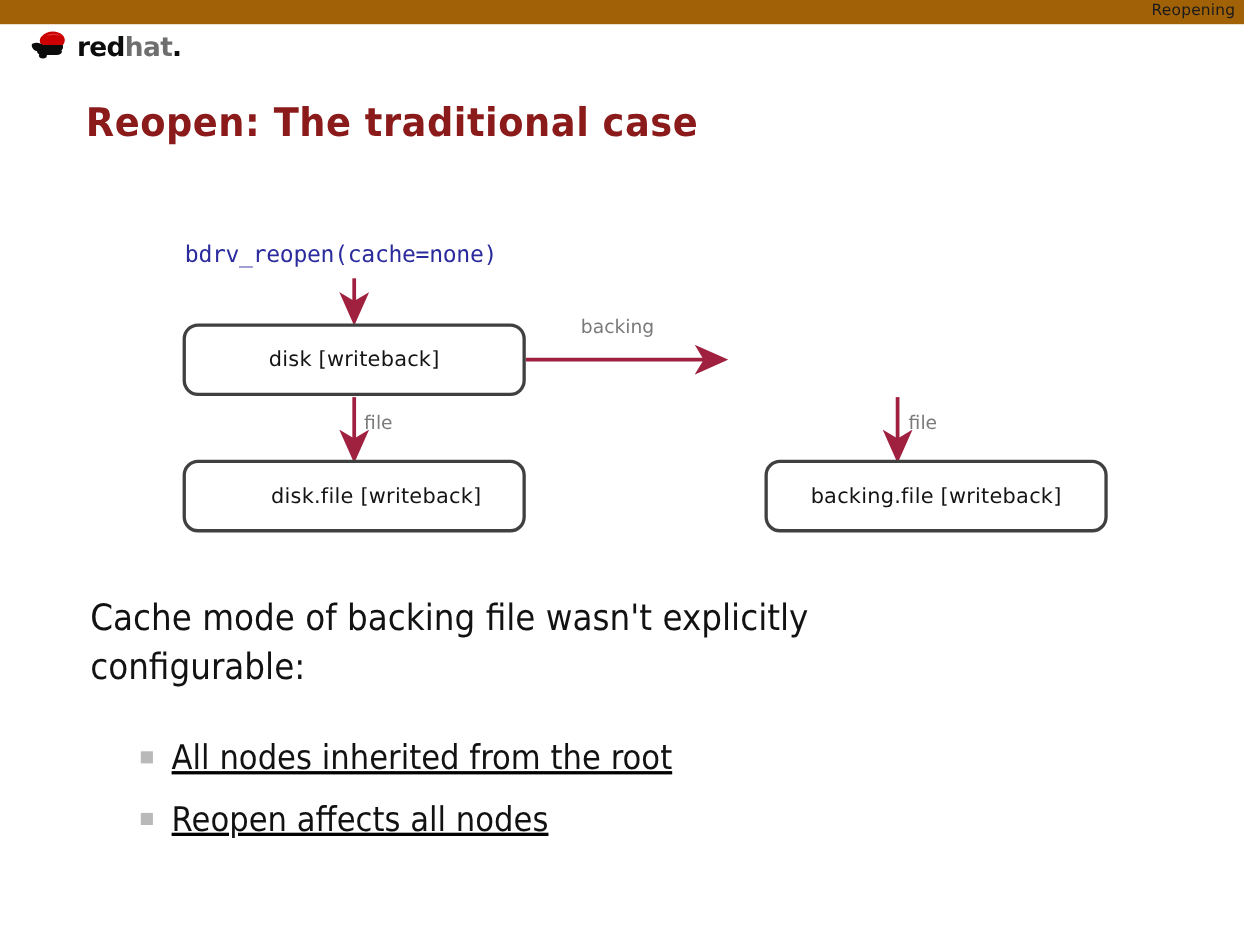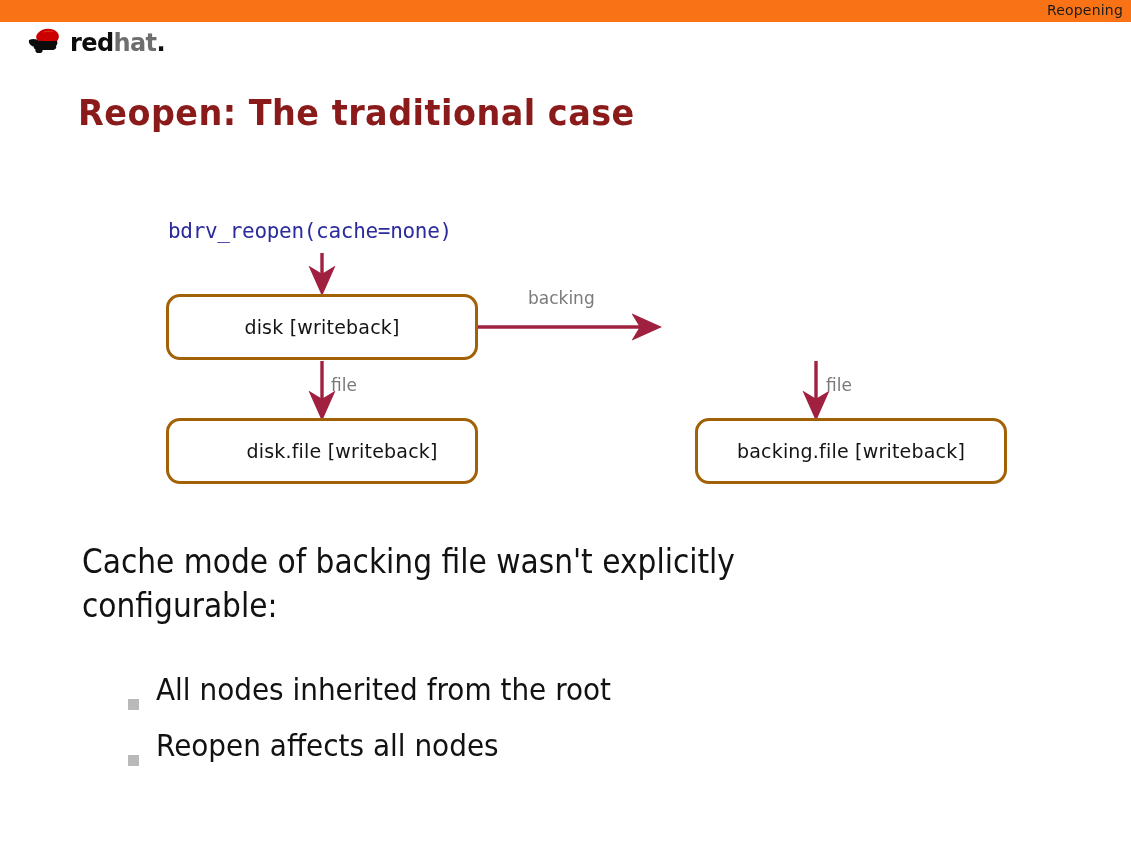"Reopening" .topbar { background: #f97316 -> #a16207 }
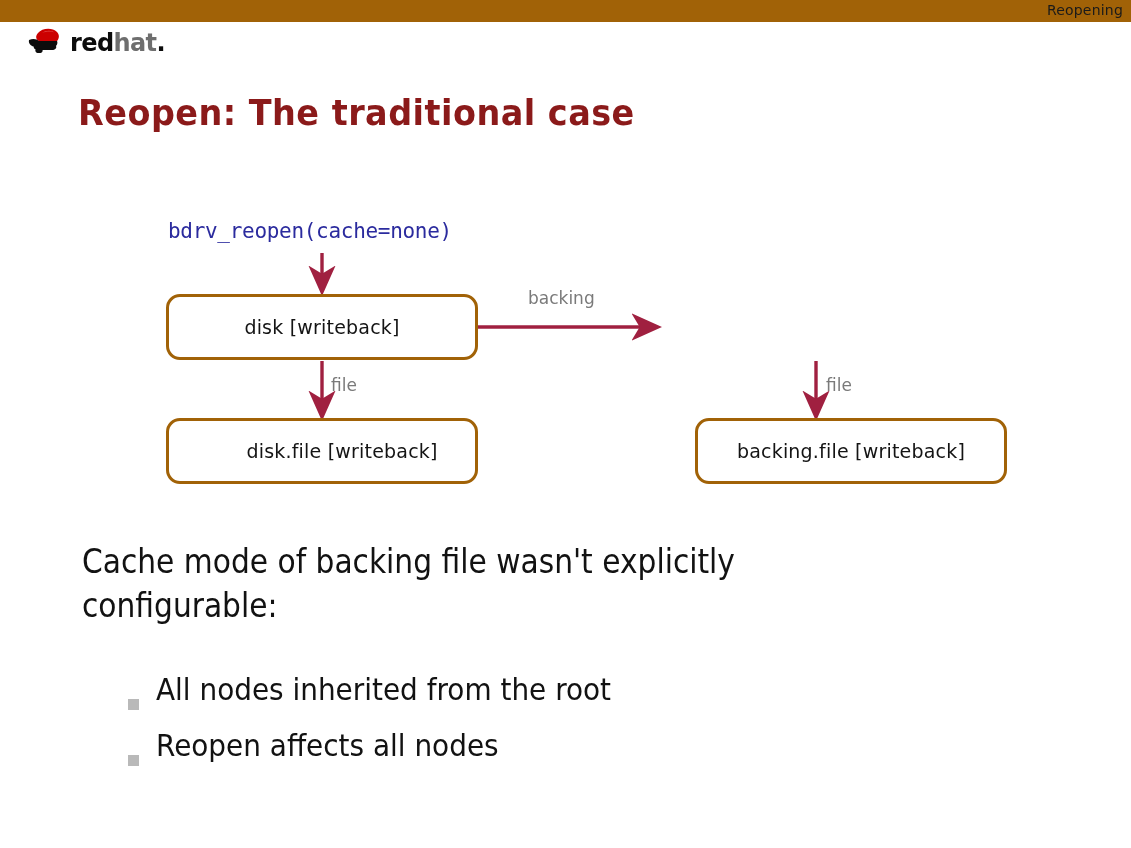"disk [writeback]" .node { border: 3px solid #a16207 -> 3px solid #404040 }
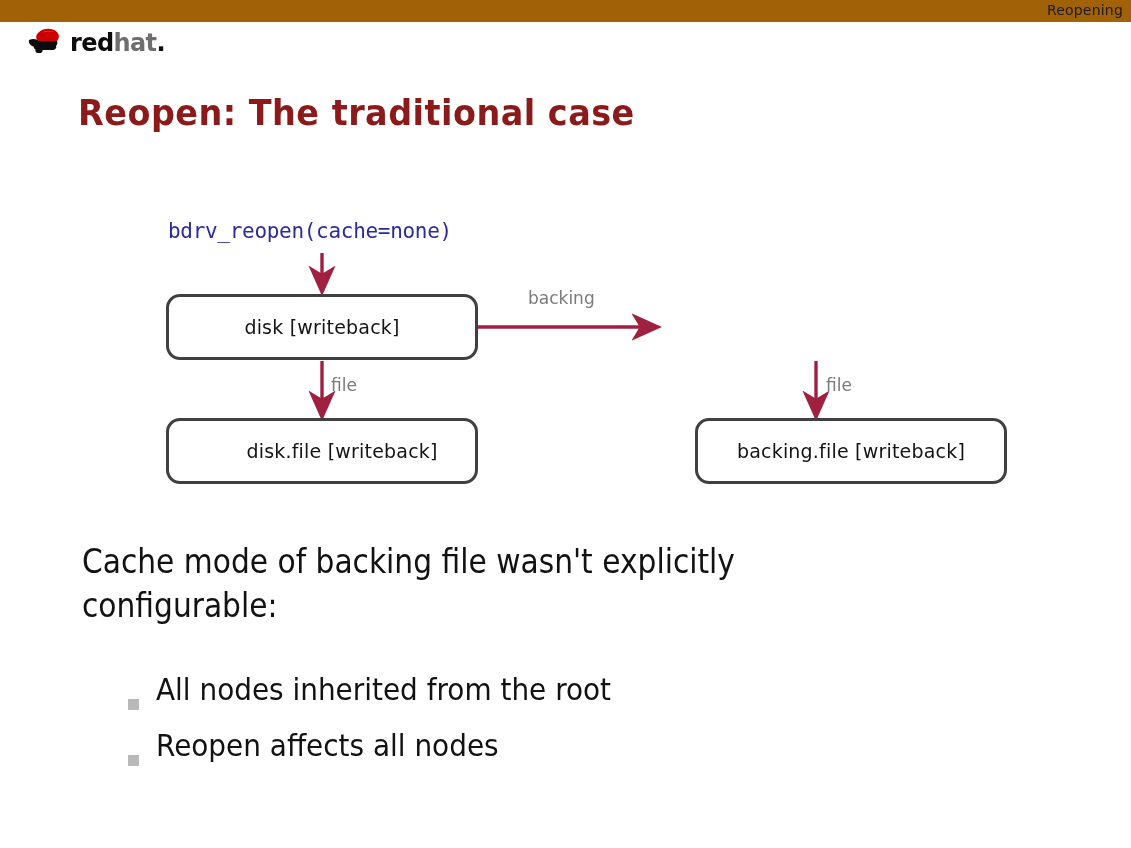"All nodes inherited from the" .bullet-row { align-items: flex-end -> flex-start; text-decoration: none -> underline }
